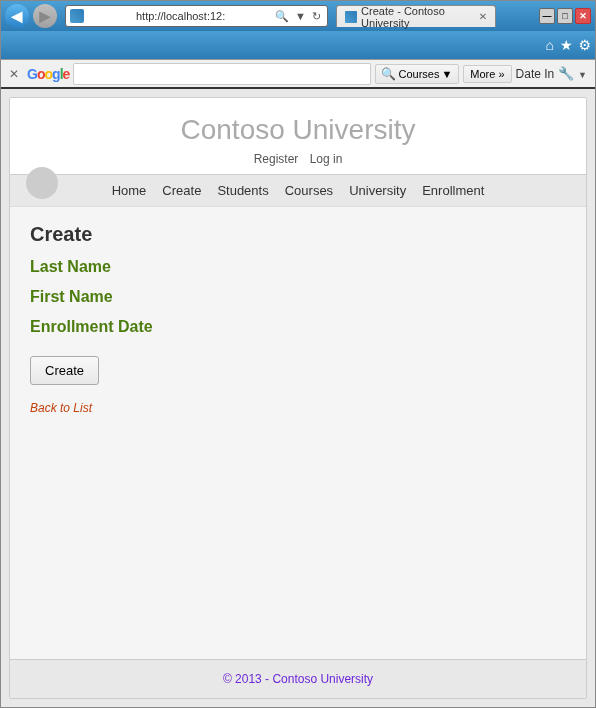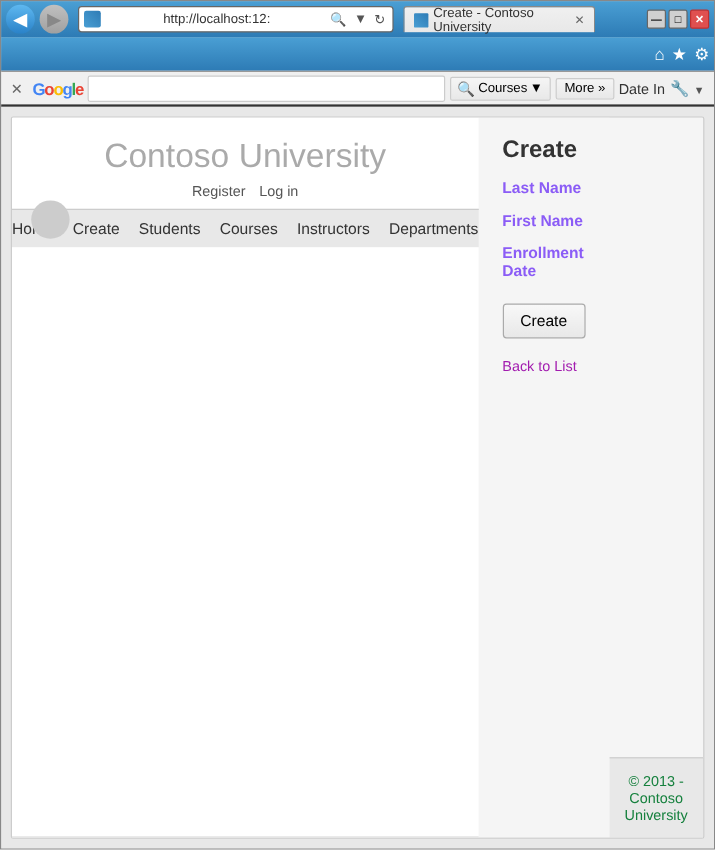"Contoso University" .site-container { flex-direction: row -> column }
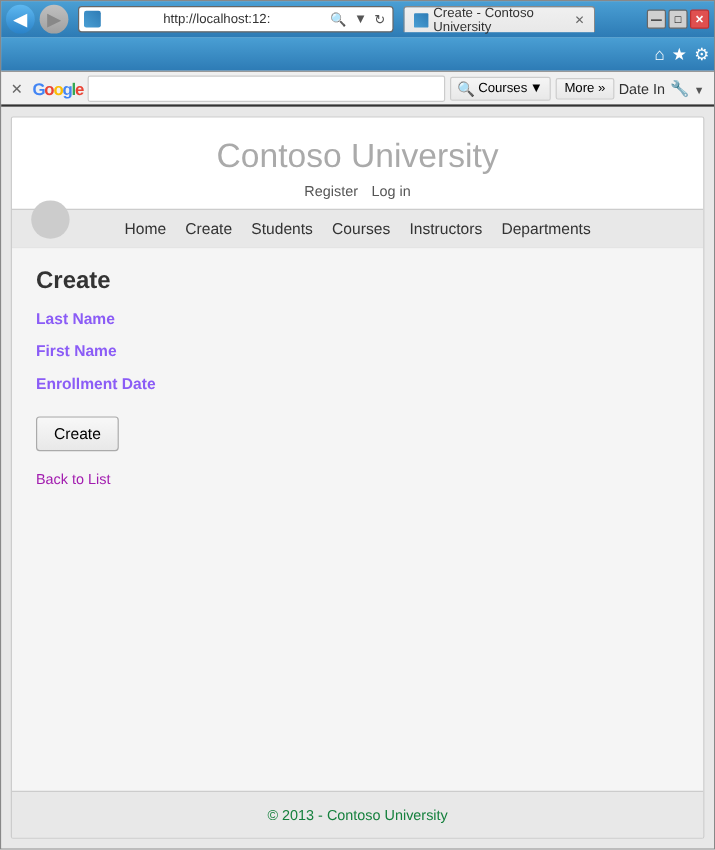"Instructors" a.nav-item { text: Instructors -> University }
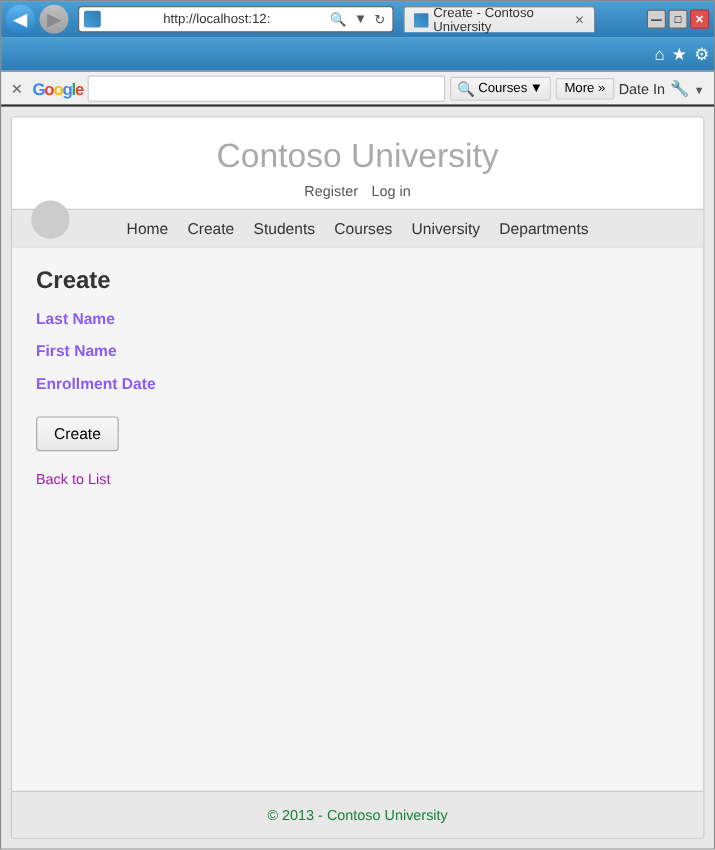"Departments" a.nav-item { text: Departments -> Enrollment }
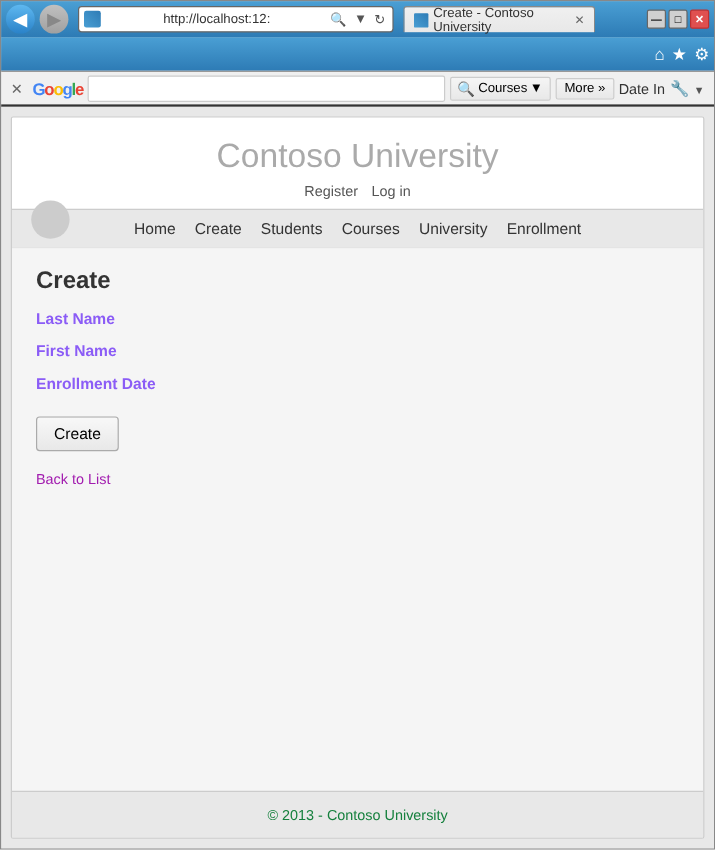"Last Name" .form-label { color: #8b5cf6 -> #4d7c0f; font-size: 13px -> 16px }
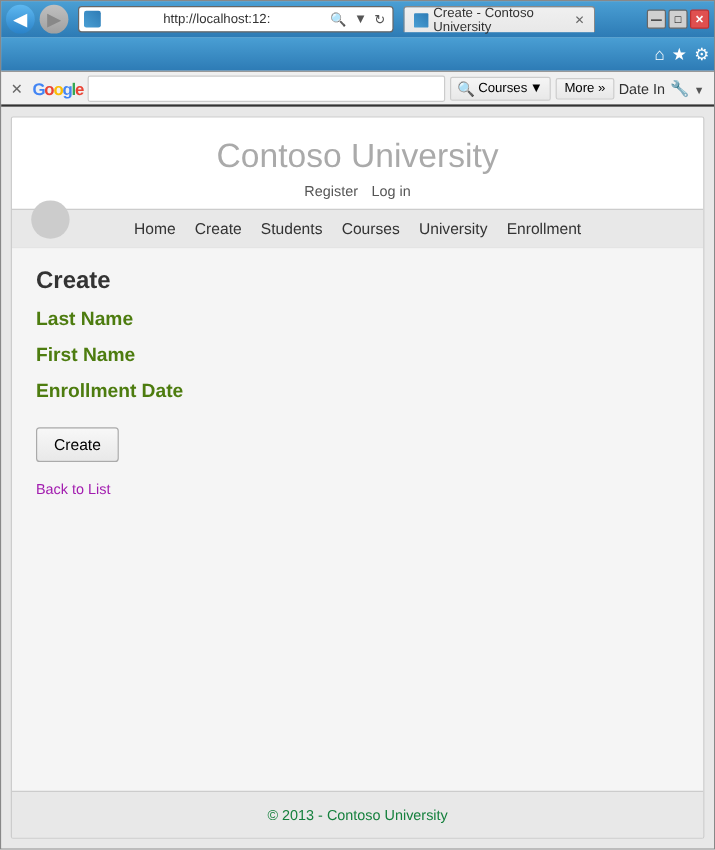"Back to List" .back-link { color: #a21caf -> #c2410c; font-style: none -> italic }
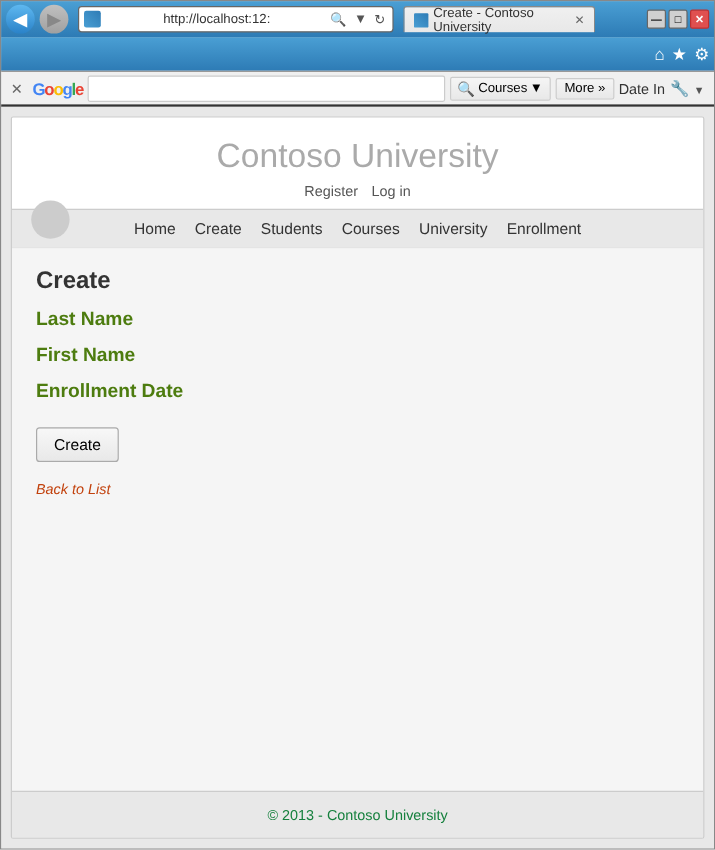"© 2013 - Contoso University" .site-footer { color: #15803d -> #6d28d9 }
